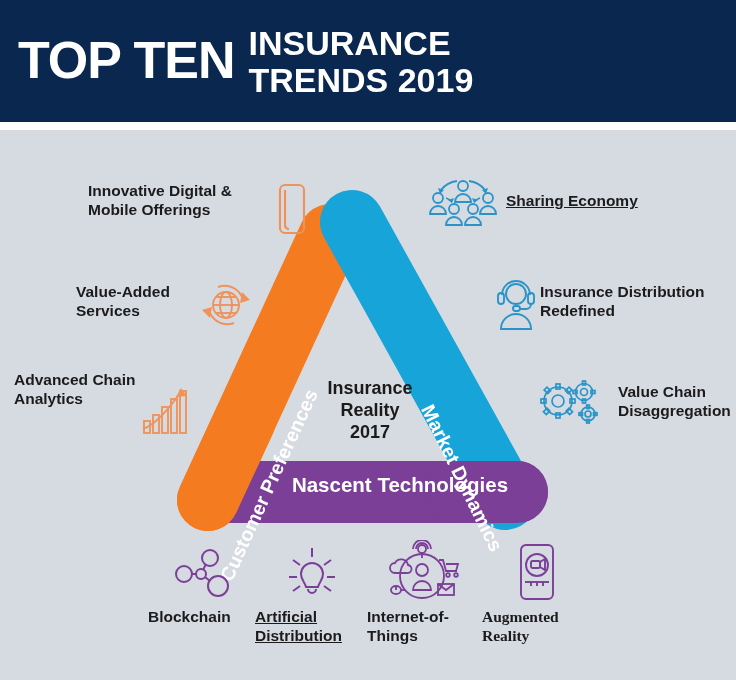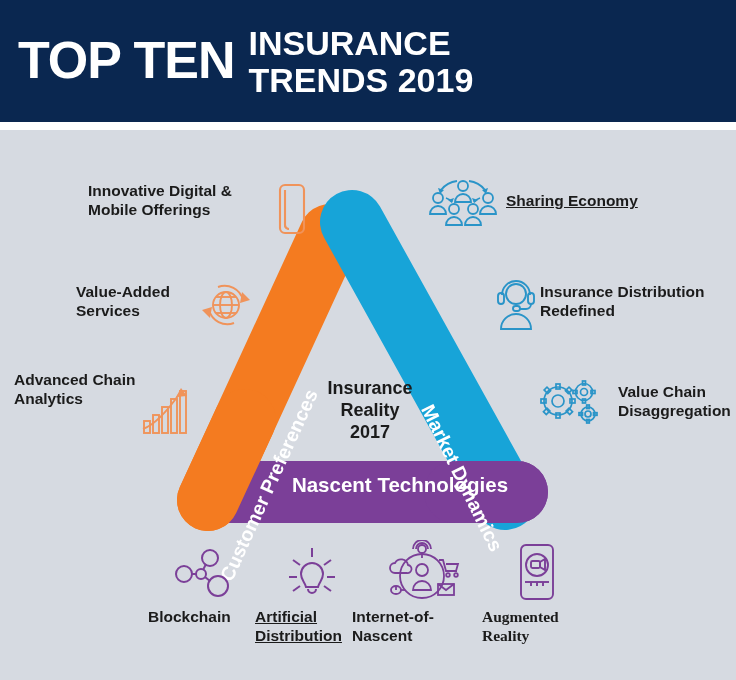"Internet-of-" div.label { left: 352px -> 367px }
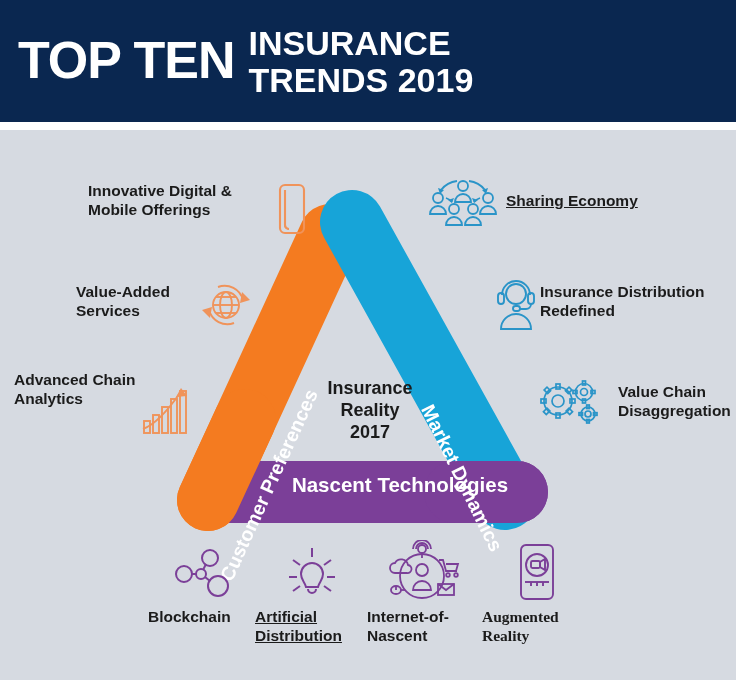"Nascent" div { text: Nascent -> Things }
